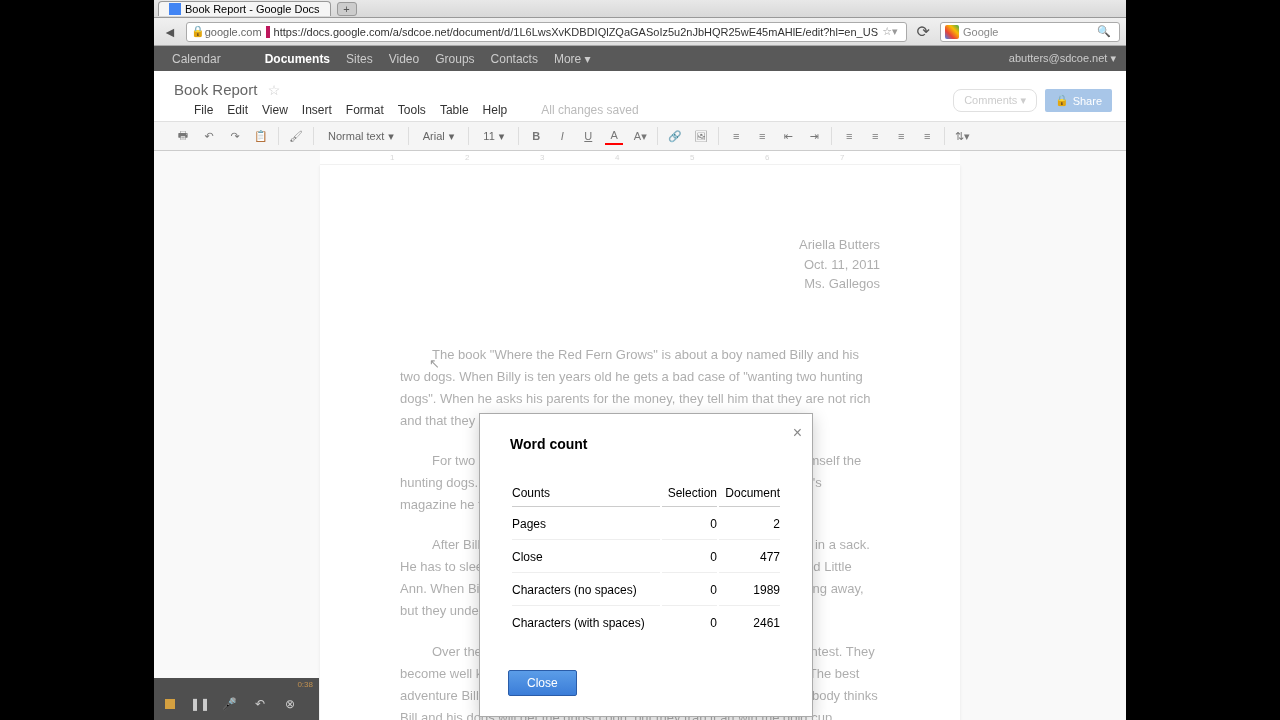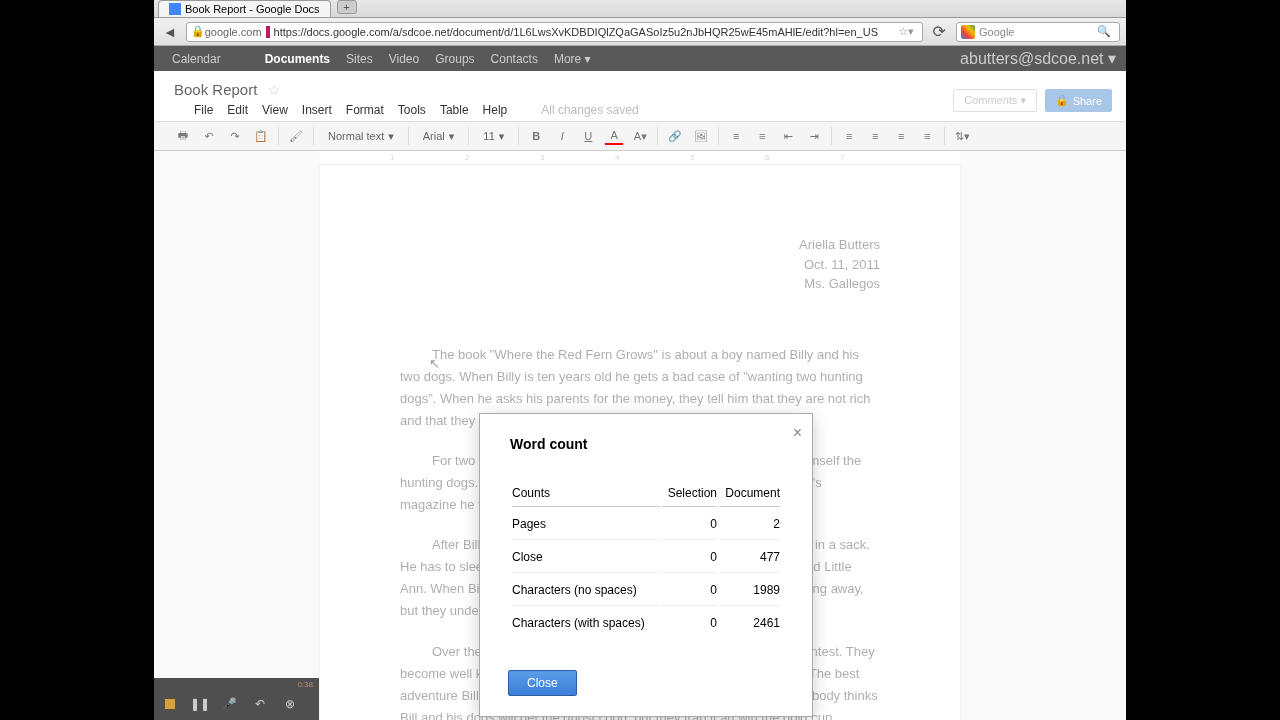"Book Report - Google Docs" .browser-chrome { align-items: none -> center }
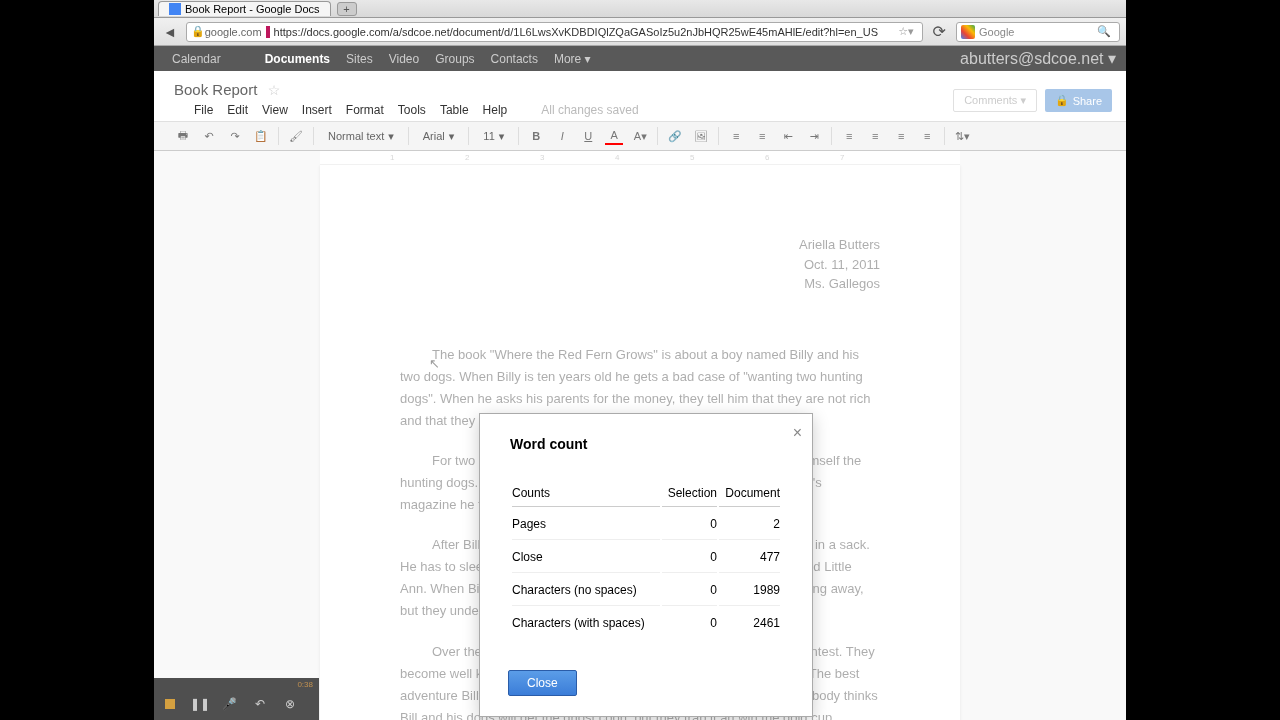"Google" .searchbox { width: 164px -> 180px }
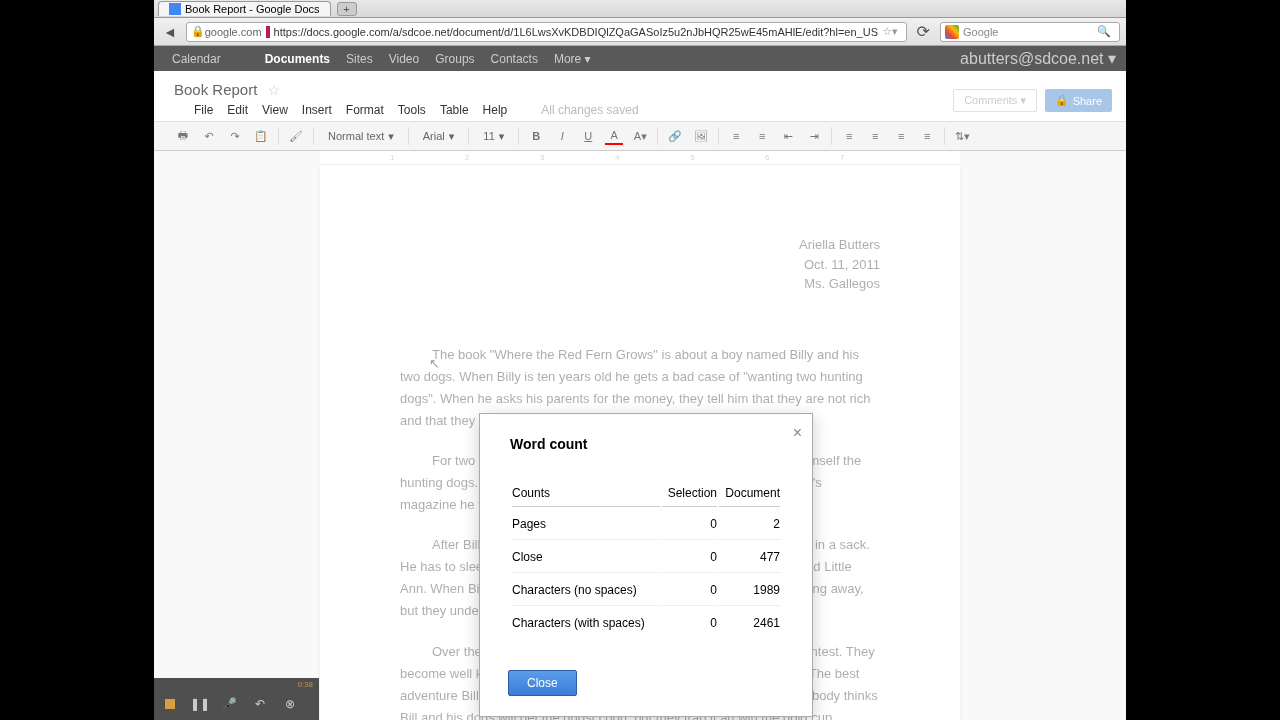"abutters@sdcoe.net ▾" .gbar-user { font-size: 16px -> 11px }
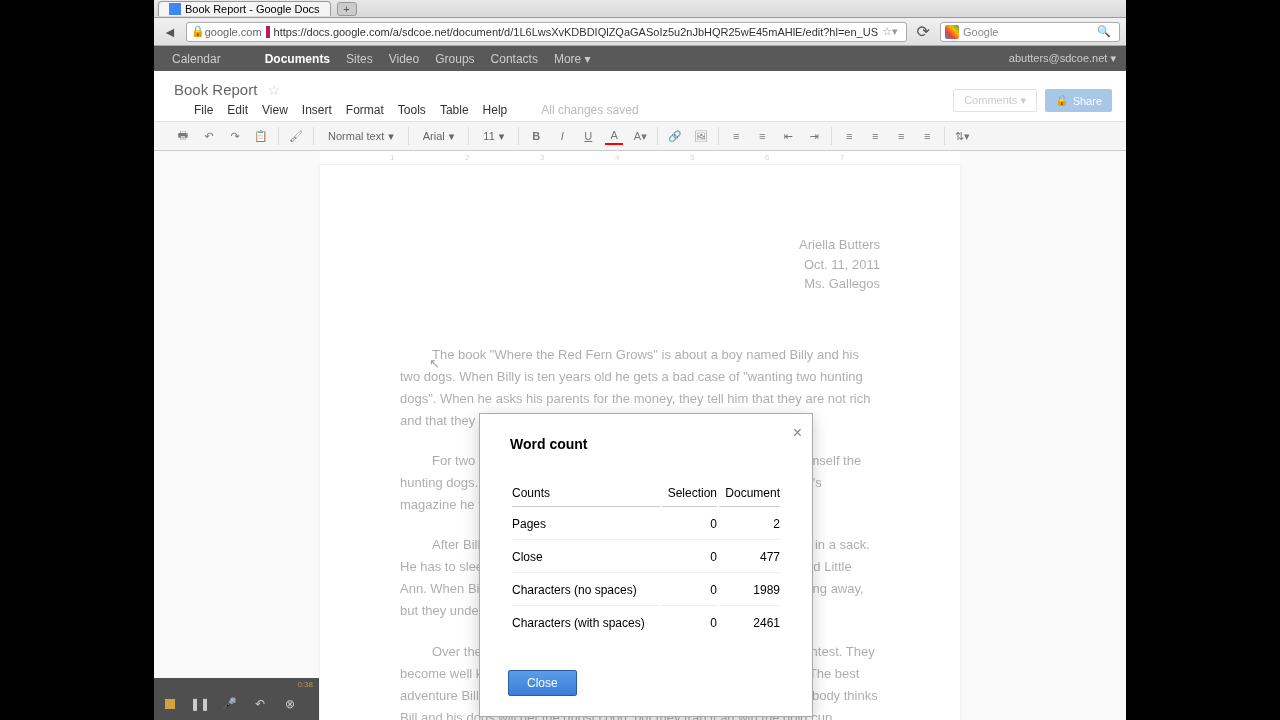"Comments ▾" .comments-btn { border-radius: 2px -> 8px }
